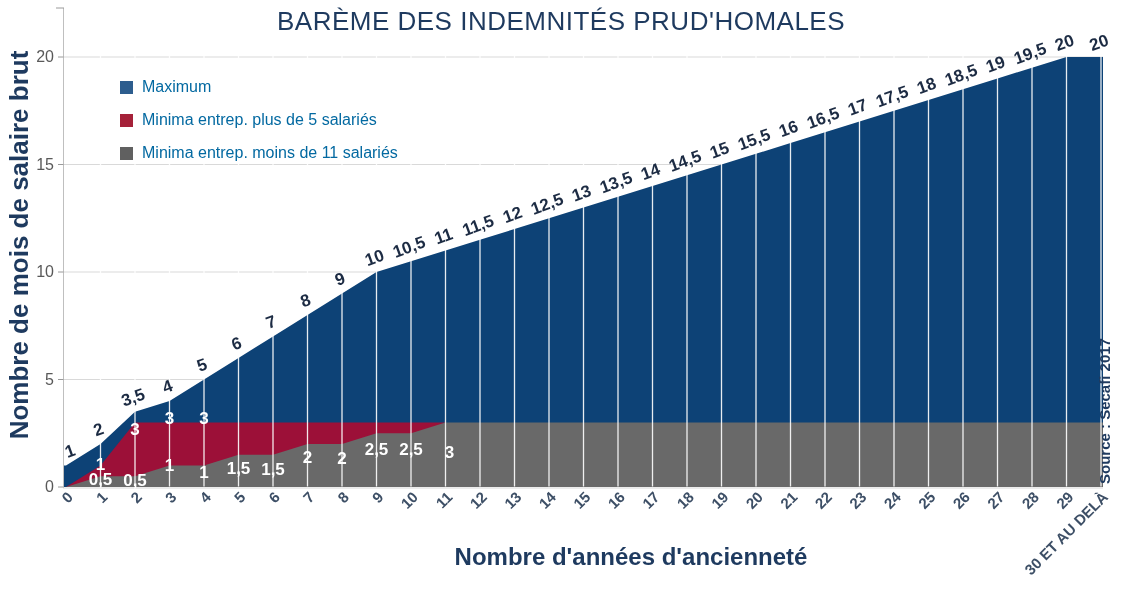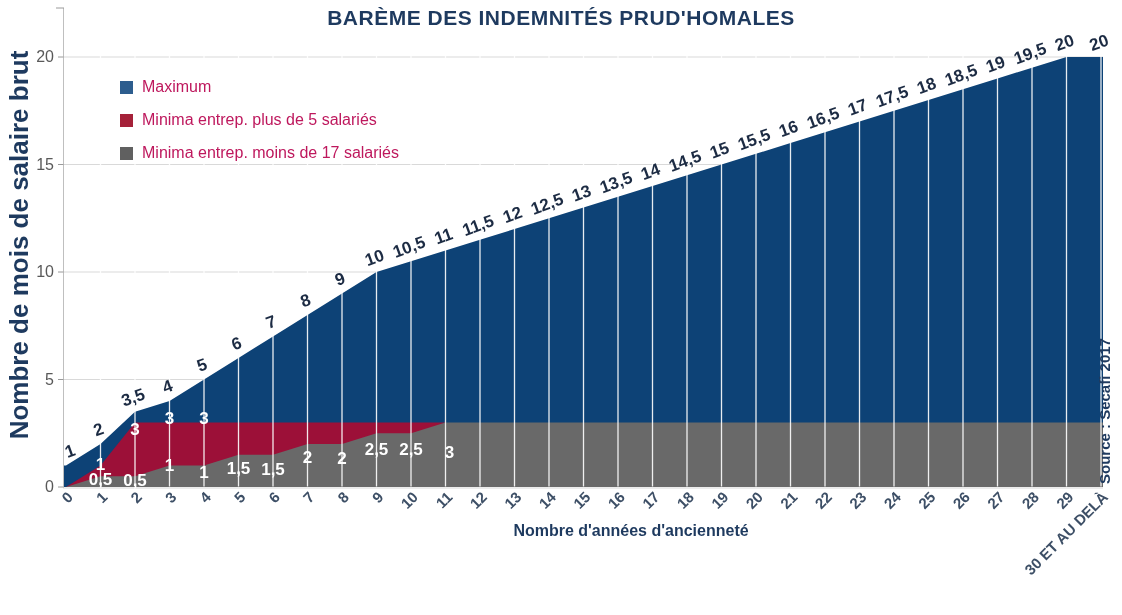"BARÈME DES INDEMNITÉS PRUD'HOMALES" #page-title { font-size: 21px -> 26px; font-weight: bold -> normal }
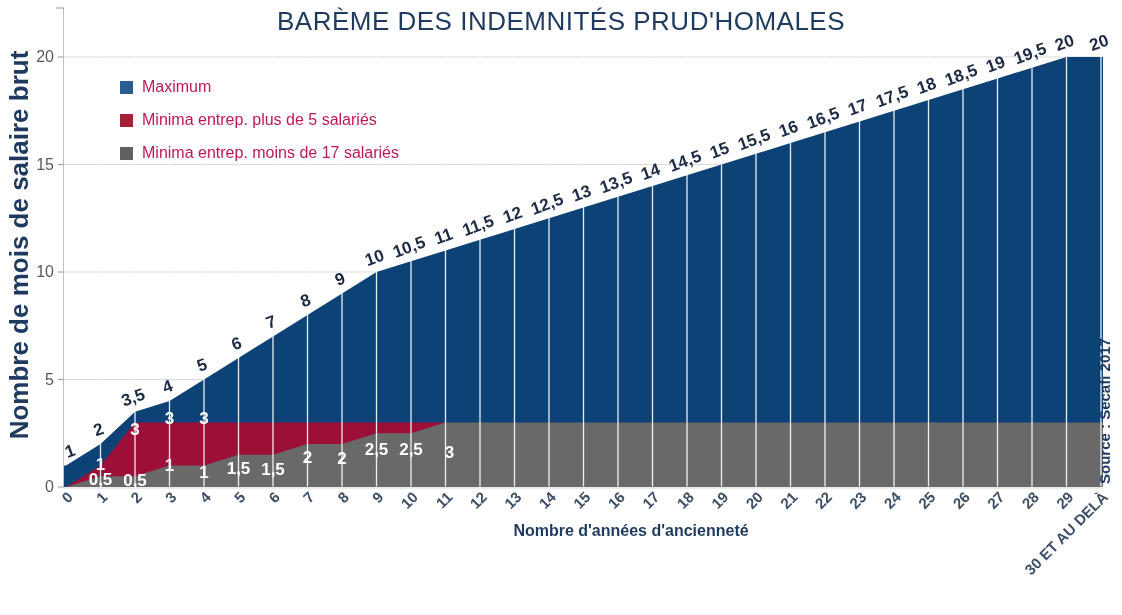"Maximum" .legend-label { color: #be185d -> #0369a1 }
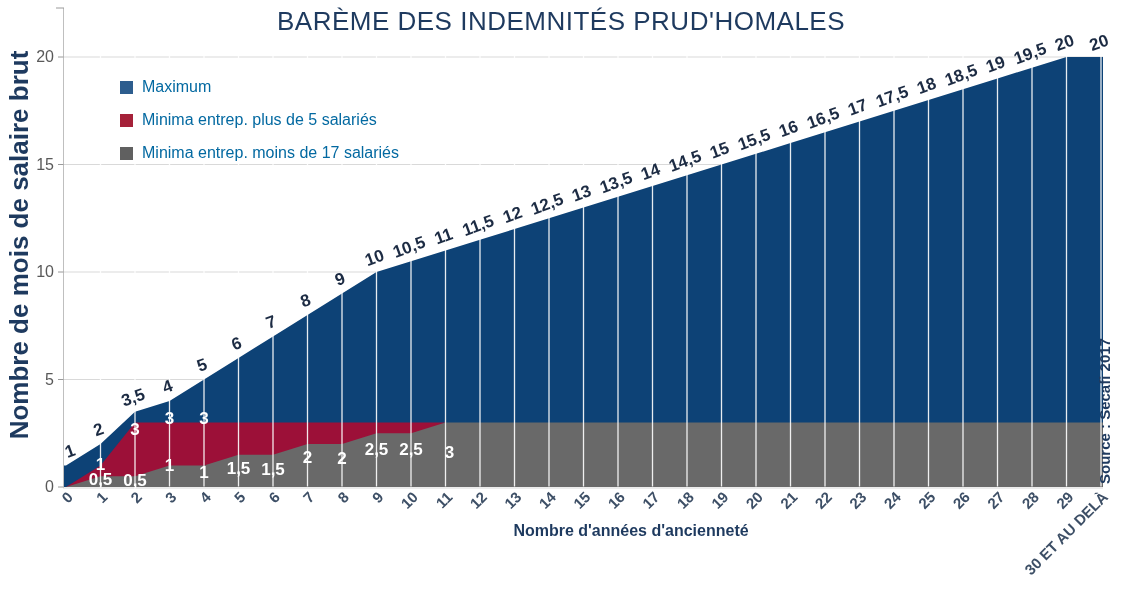"Minima entrep. moins de 17" span.legend-label { text: 17 -> 11 }
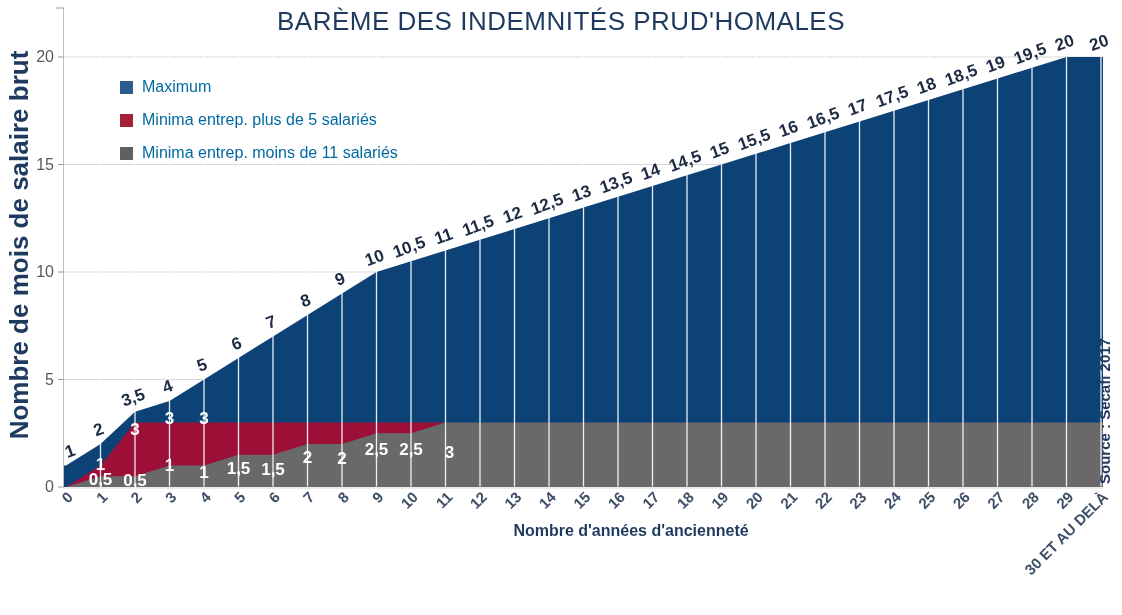"Nombre d'années d'ancienneté" #x-title { font-size: 16px -> 24px; top: 522px -> 543px }
